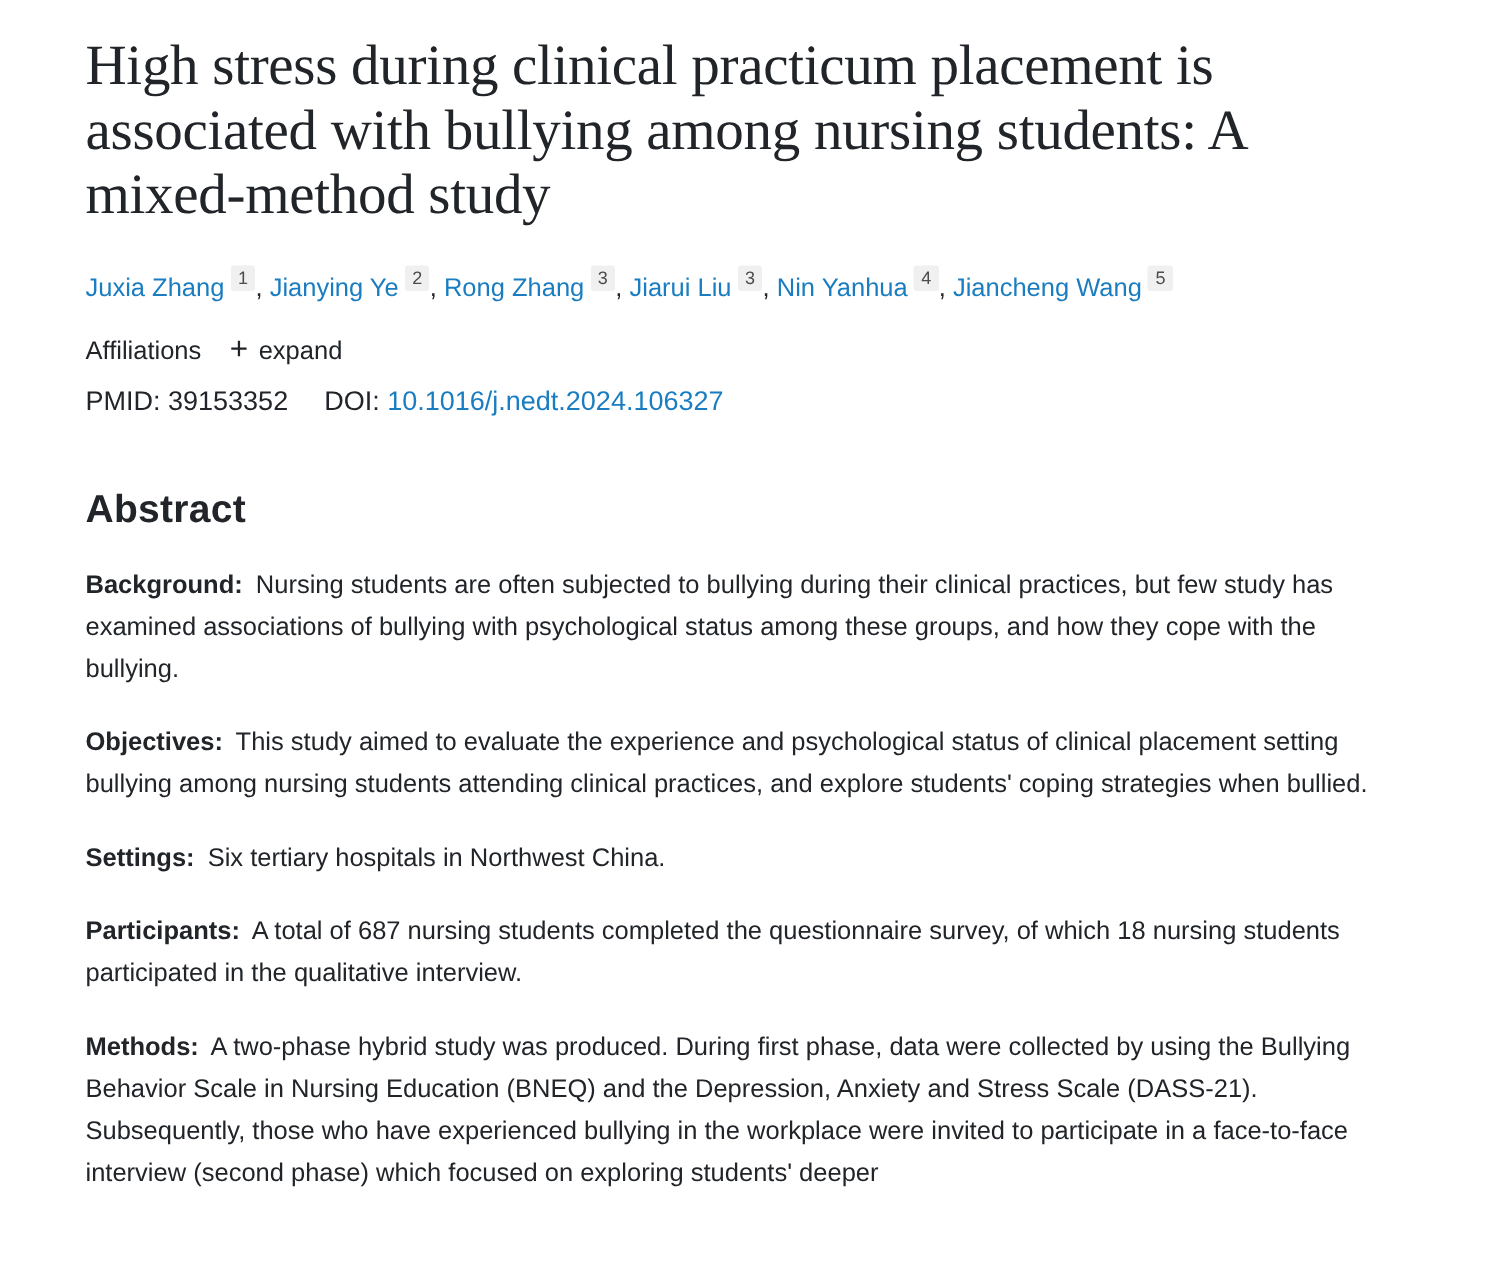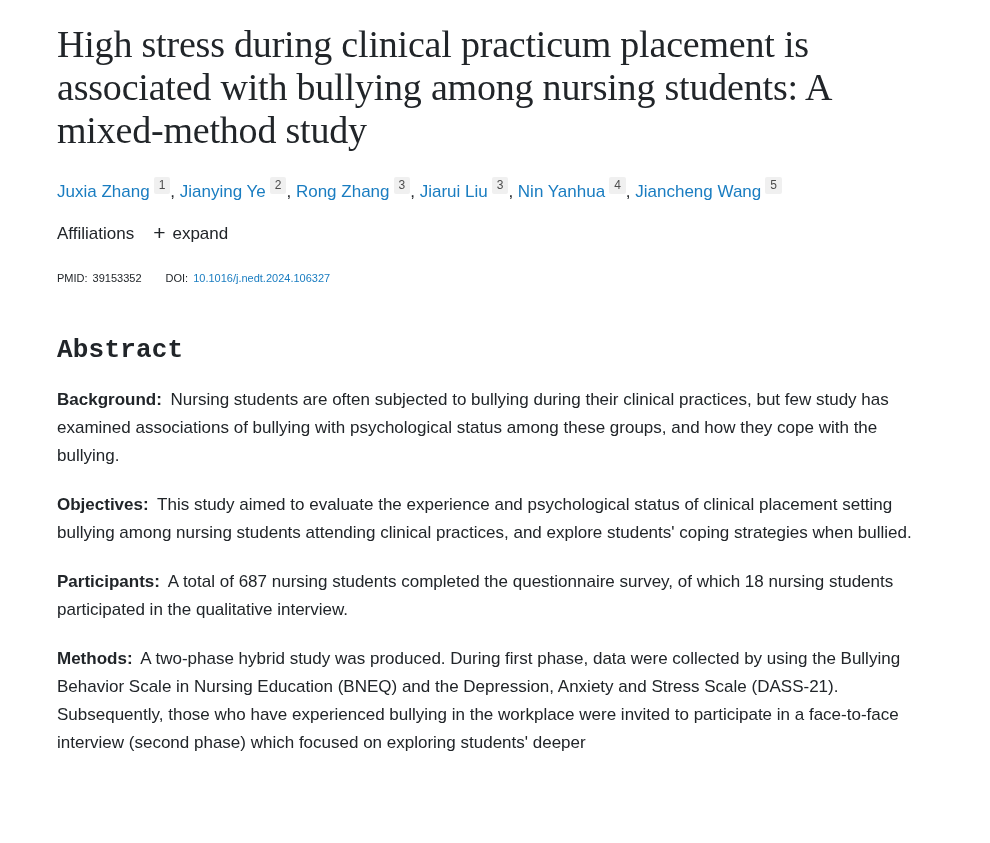"PMID: 39153352 DOI:" .ids-row { font-size: 11px -> 18px; margin-top: 22px -> 11px }
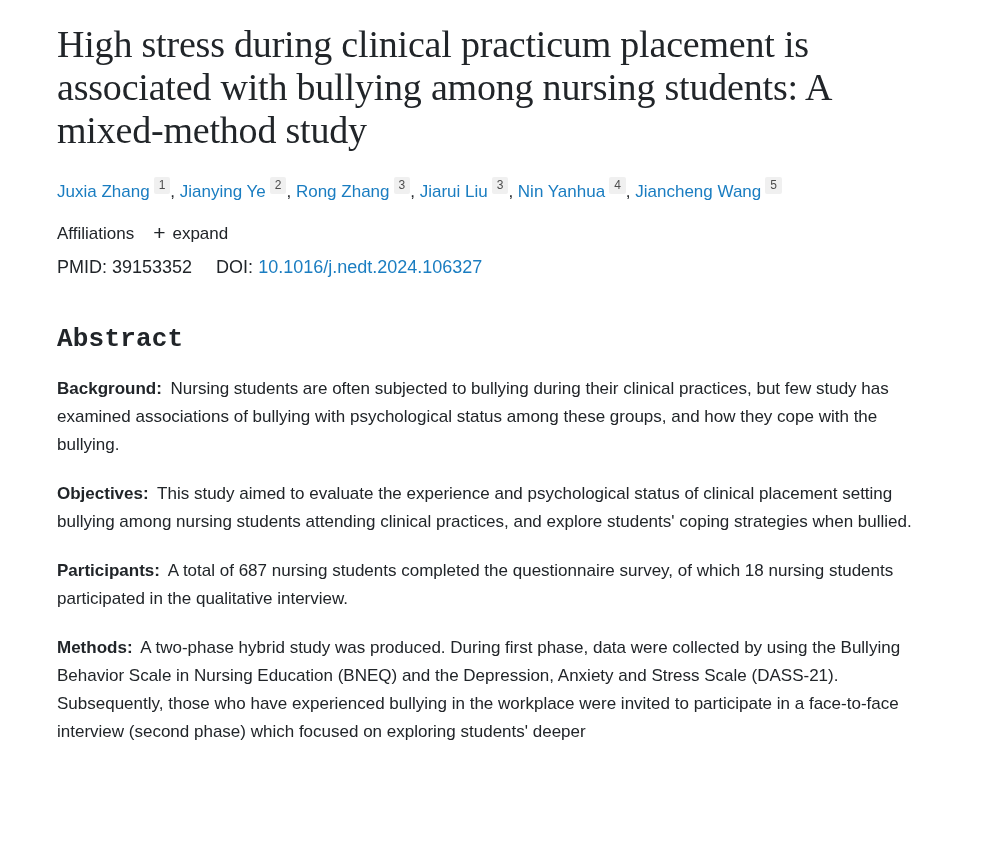"Abstract" h2.abstract-heading { font-family: Liberation Mono, monospace -> Liberation Sans, sans-serif }
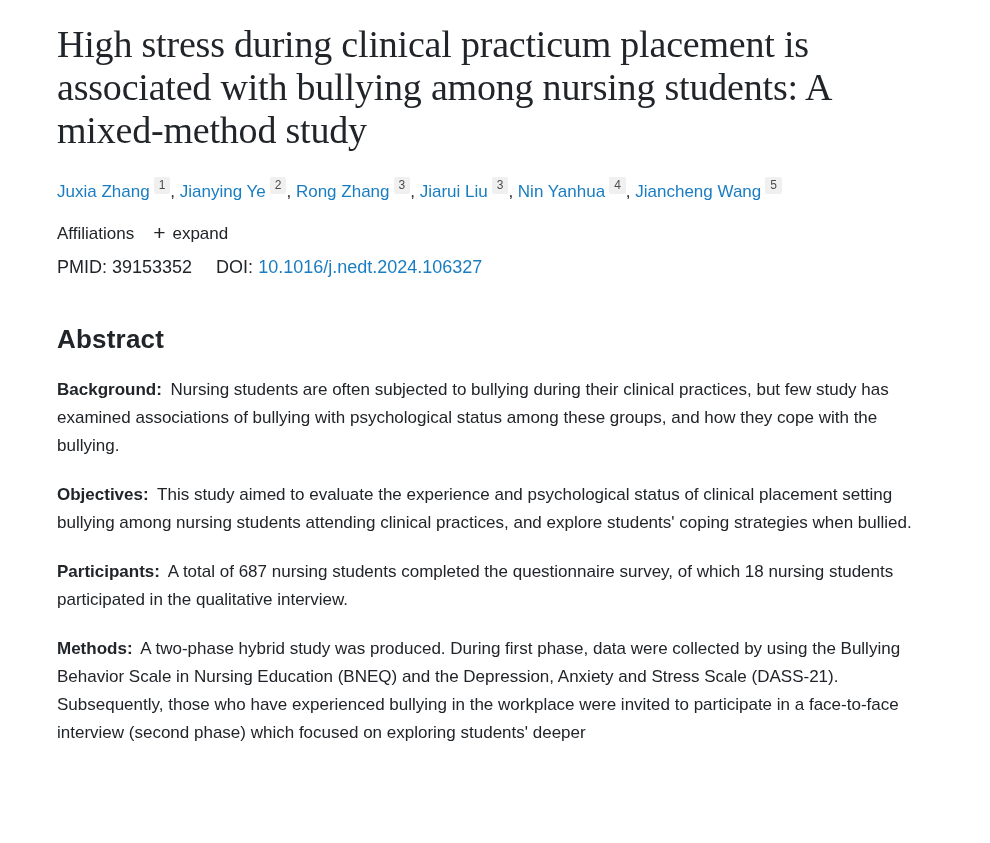"Settings: Six tertiary hospitals in" p.abstract-section { html: none -> <p><span>Settings:</span><span> Six tertiary hospitals in Northwest China.</span></p> }
